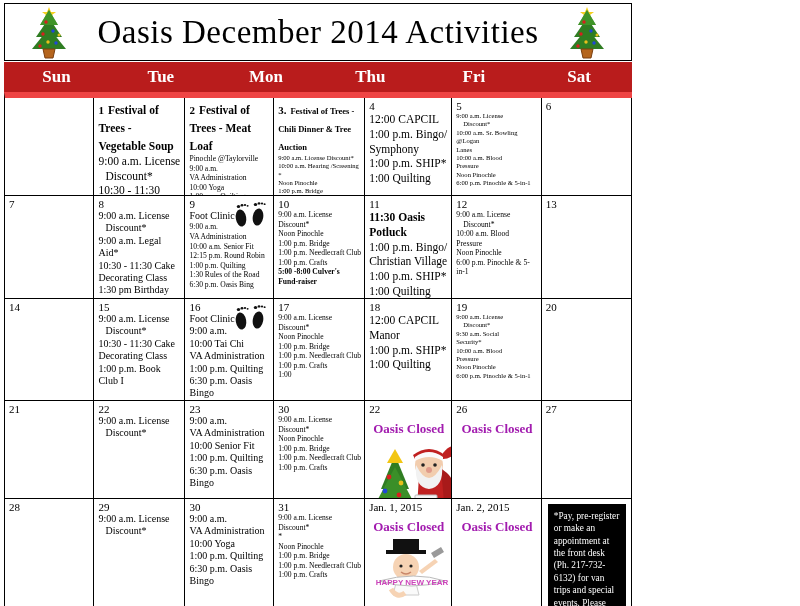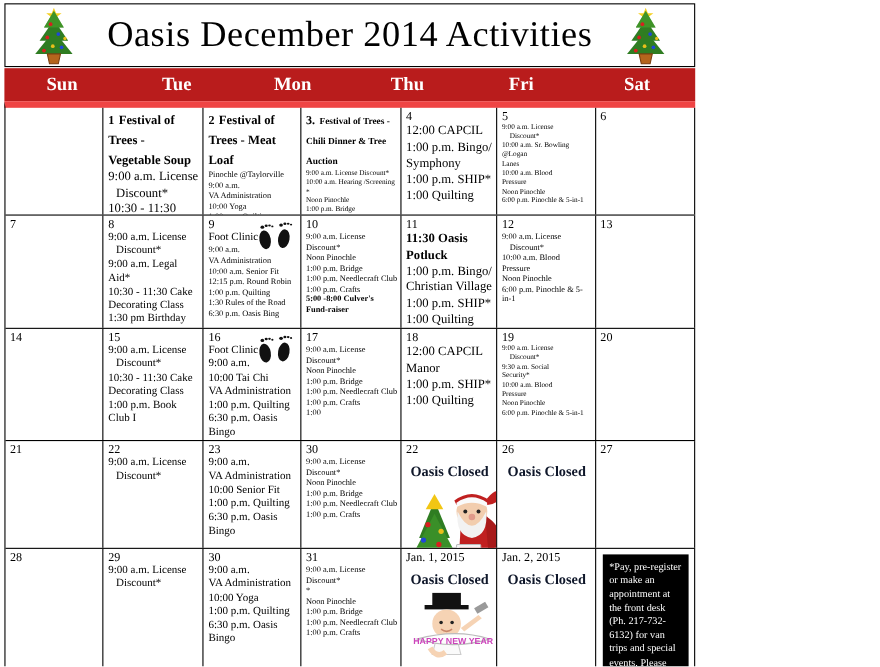"Oasis Closed" .closed { color: #0f172a -> #a21caf }
